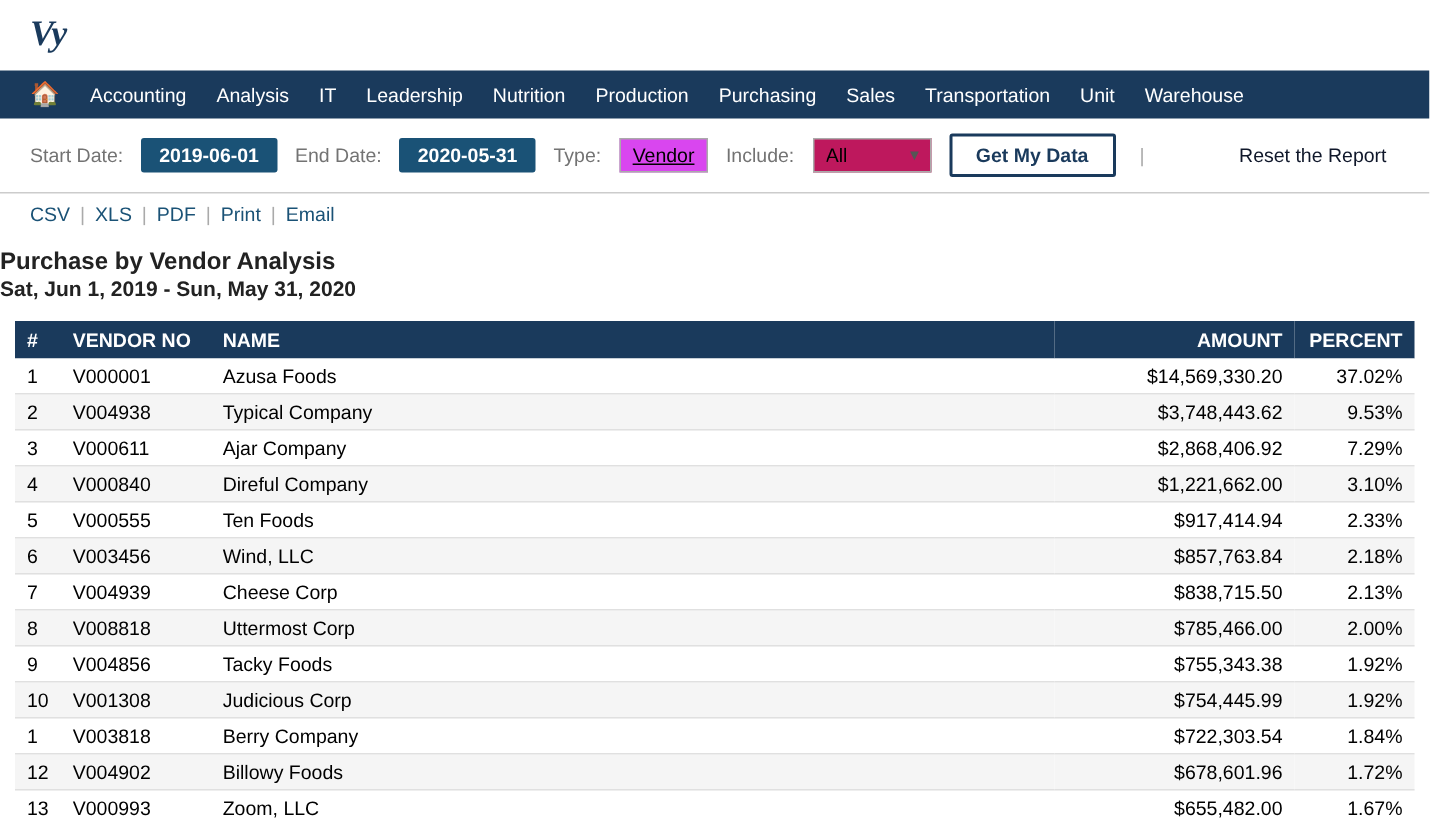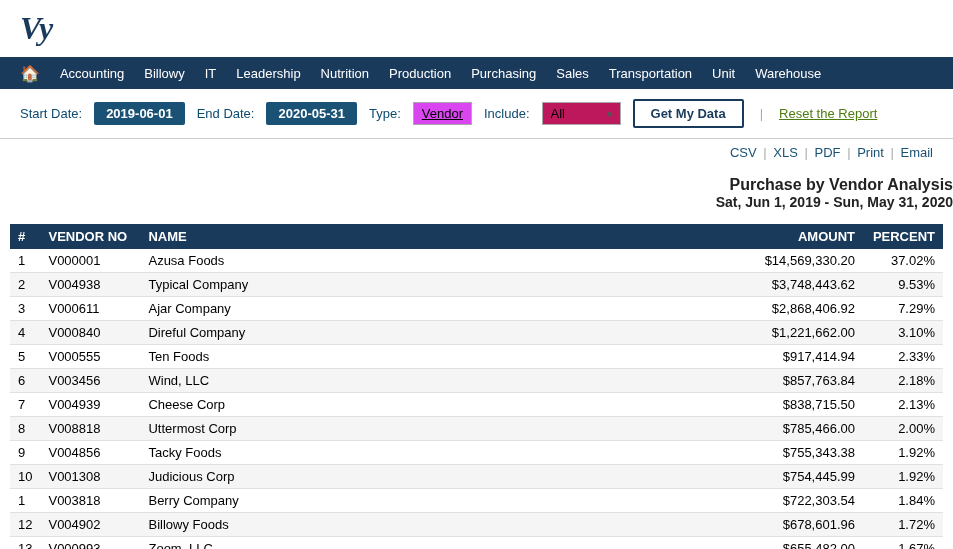"Vy" .logo { font-size: 32px -> 24px }
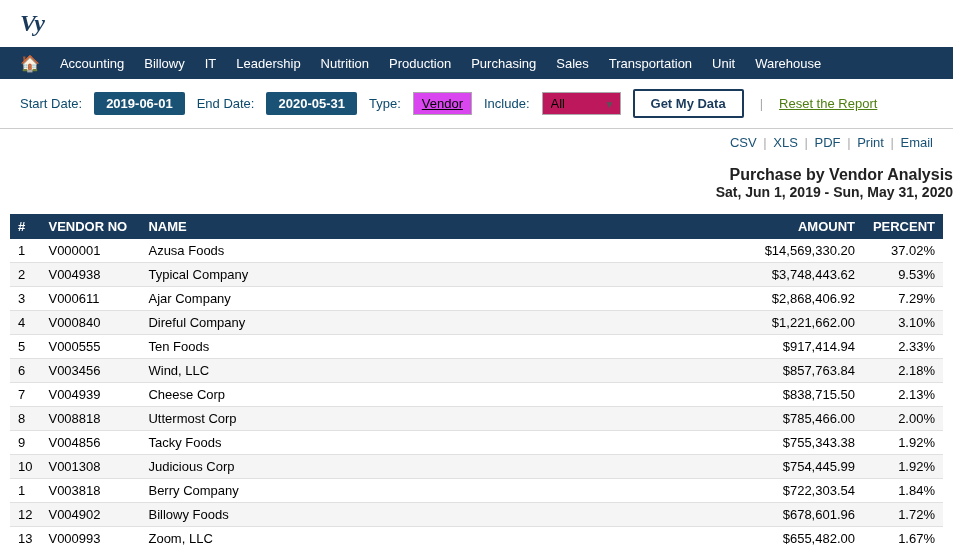"Billowy" div.nav-item { text: Billowy -> Analysis }
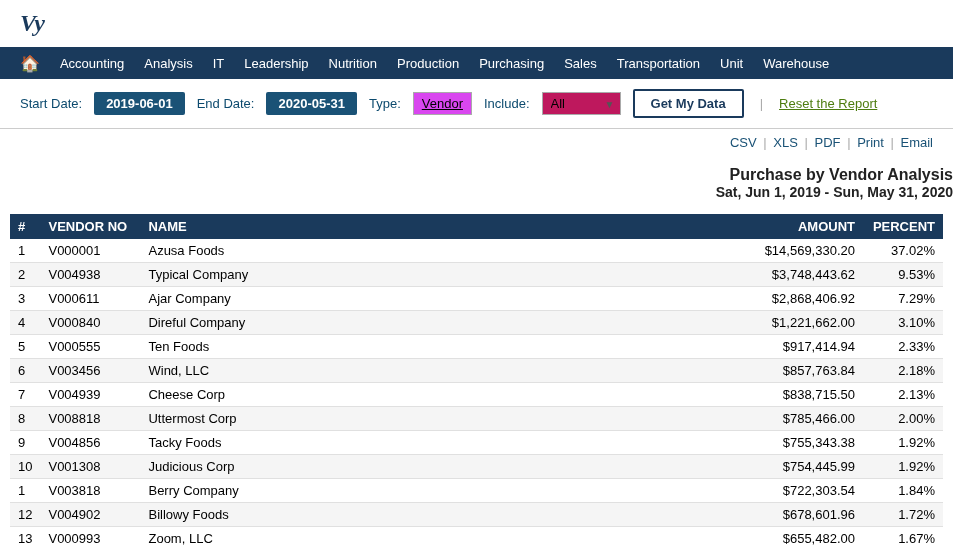"Start Date:" .controls label { color: #0c4a6e -> #737373 }
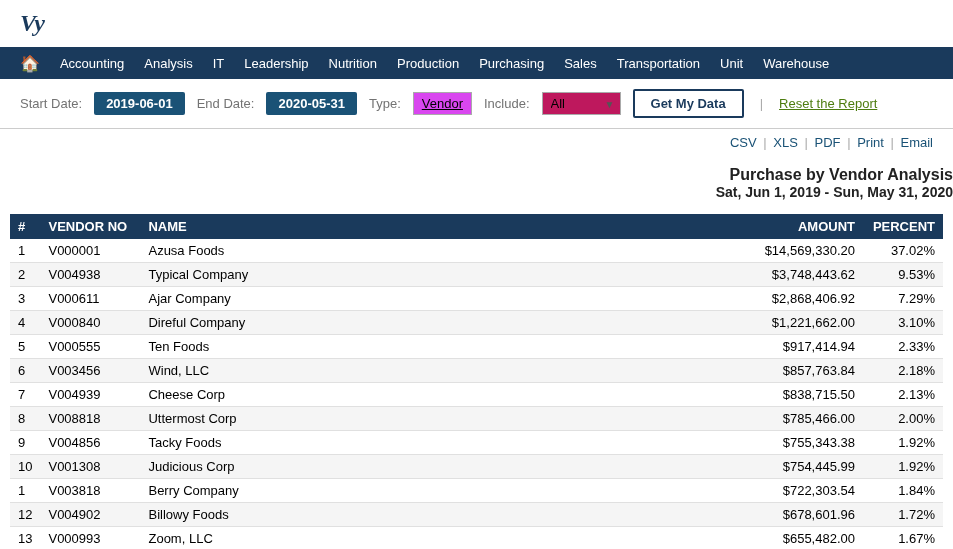"Reset the Report" .reset-link { color: #4d7c0f -> #0f172a; margin-left: none -> 47px; text-decoration: underline -> none }
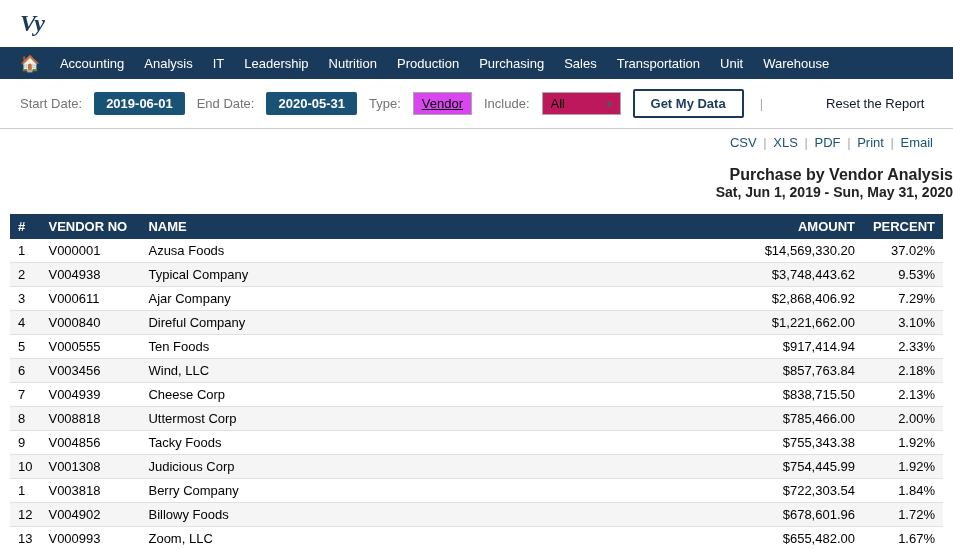"CSV | XLS | PDF" .export-row { text-align: right -> left }
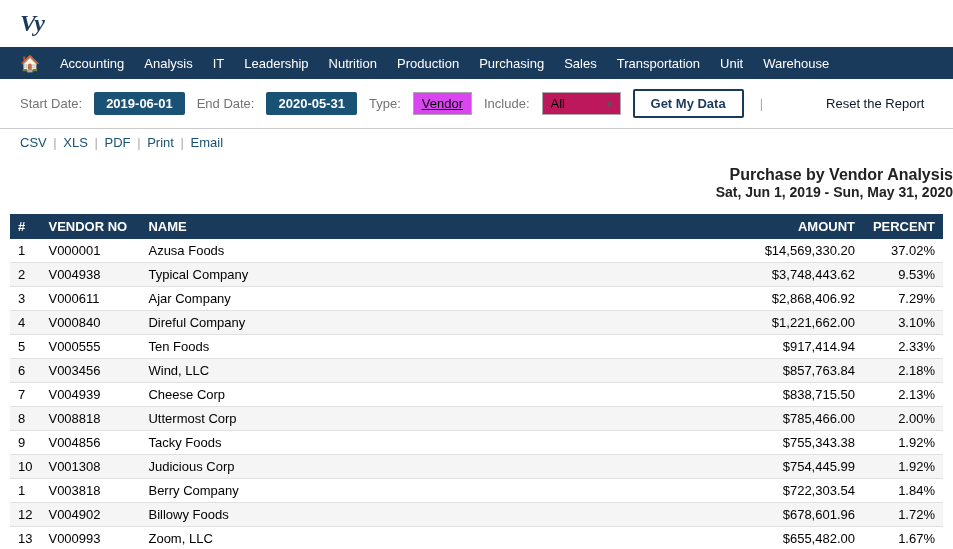"Purchase by Vendor Analysis" .report-title { text-align: right -> left }
